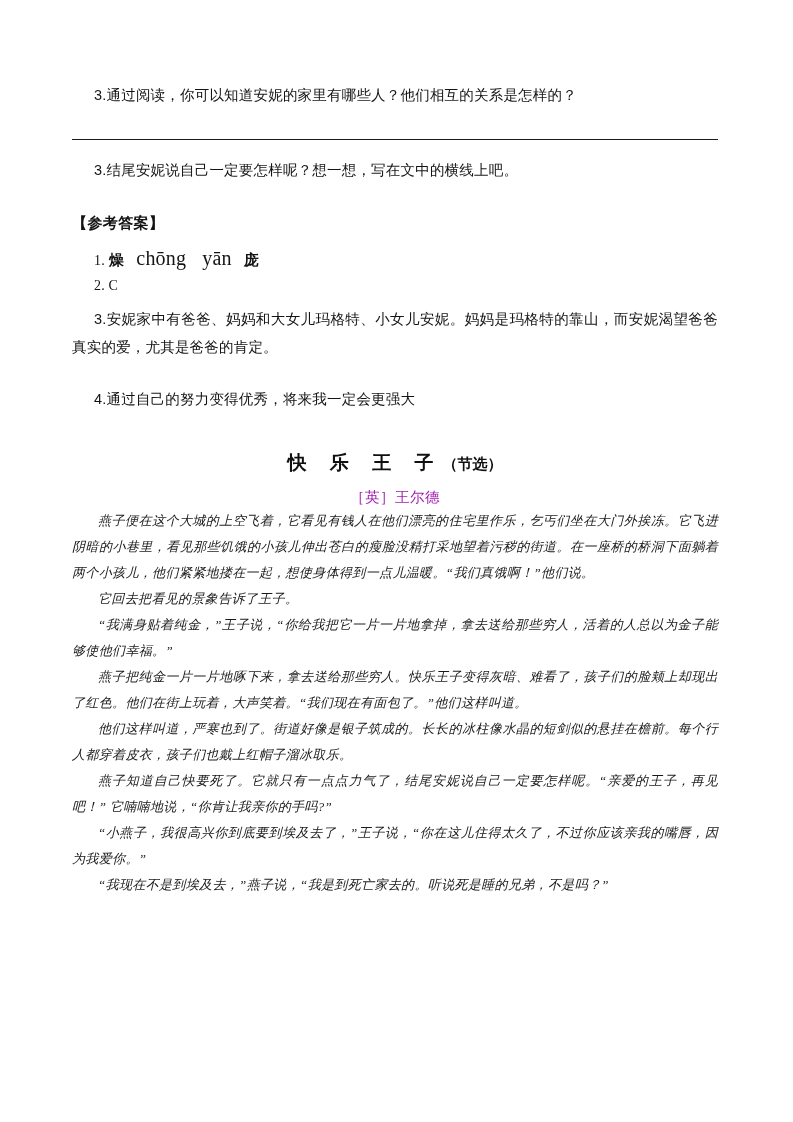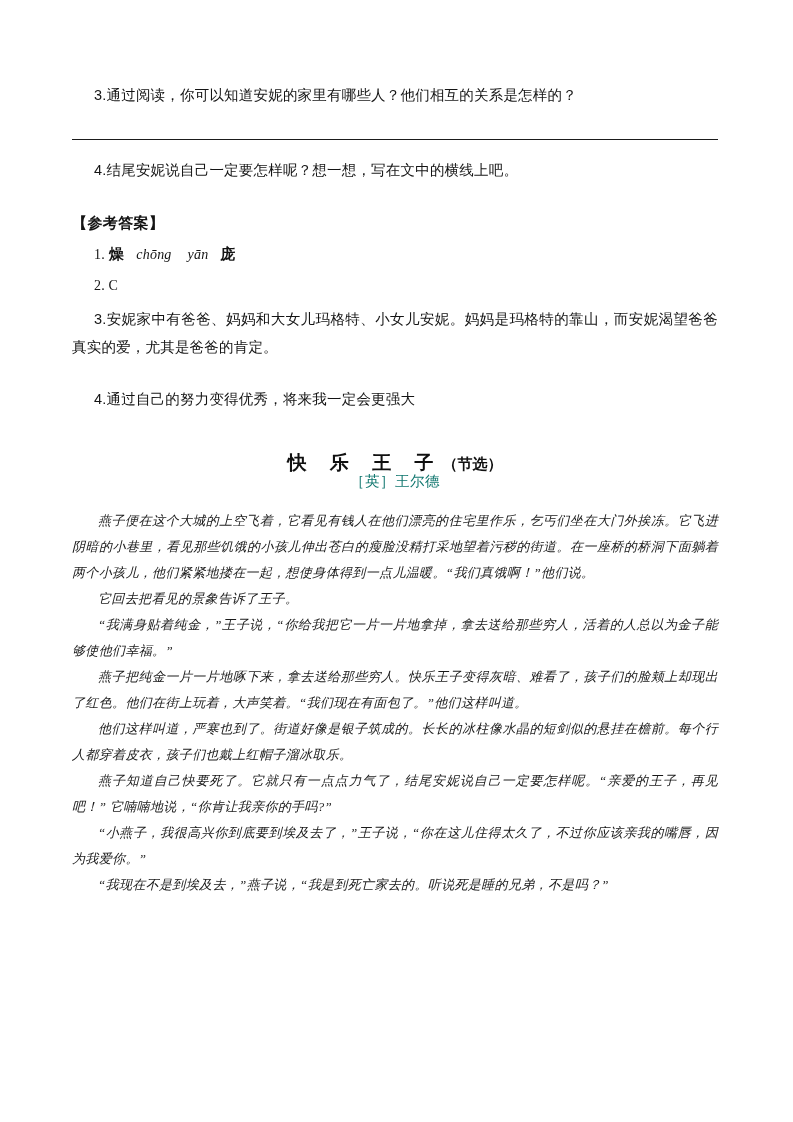"4.结尾安妮说自己一定要怎样呢？想一想，写在文中的横线上吧。" p.wk-q { text: 4 -> 3 }
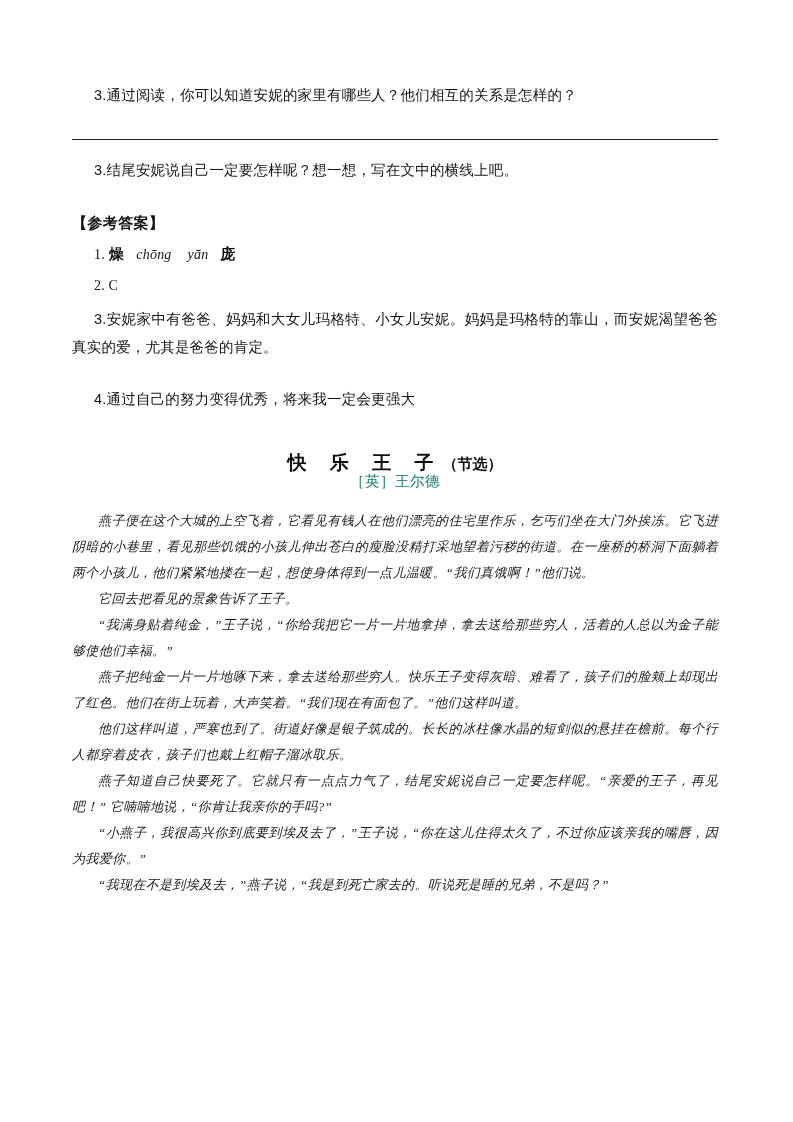"chōng" .ans-py { font-size: 14px -> 20px; font-style: italic -> none }
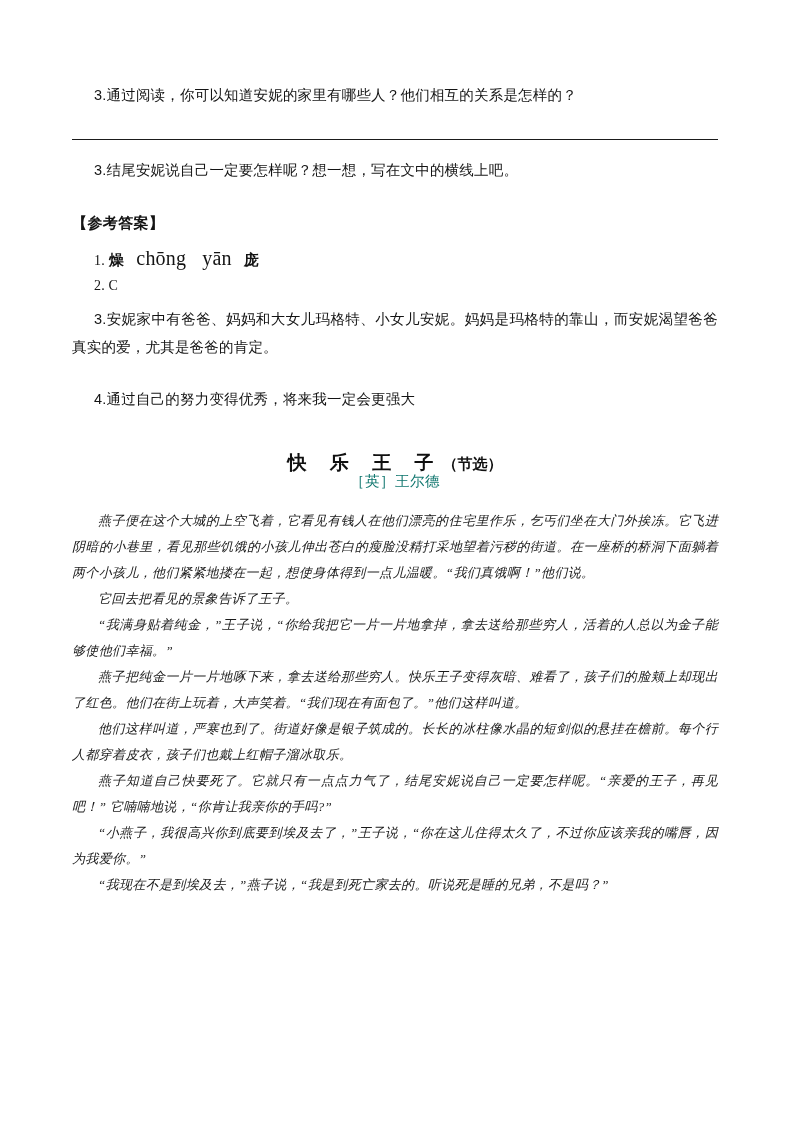"［英］王尔德" .story-author { color: #0f766e -> #a21caf; margin: 0 -> 16px }
